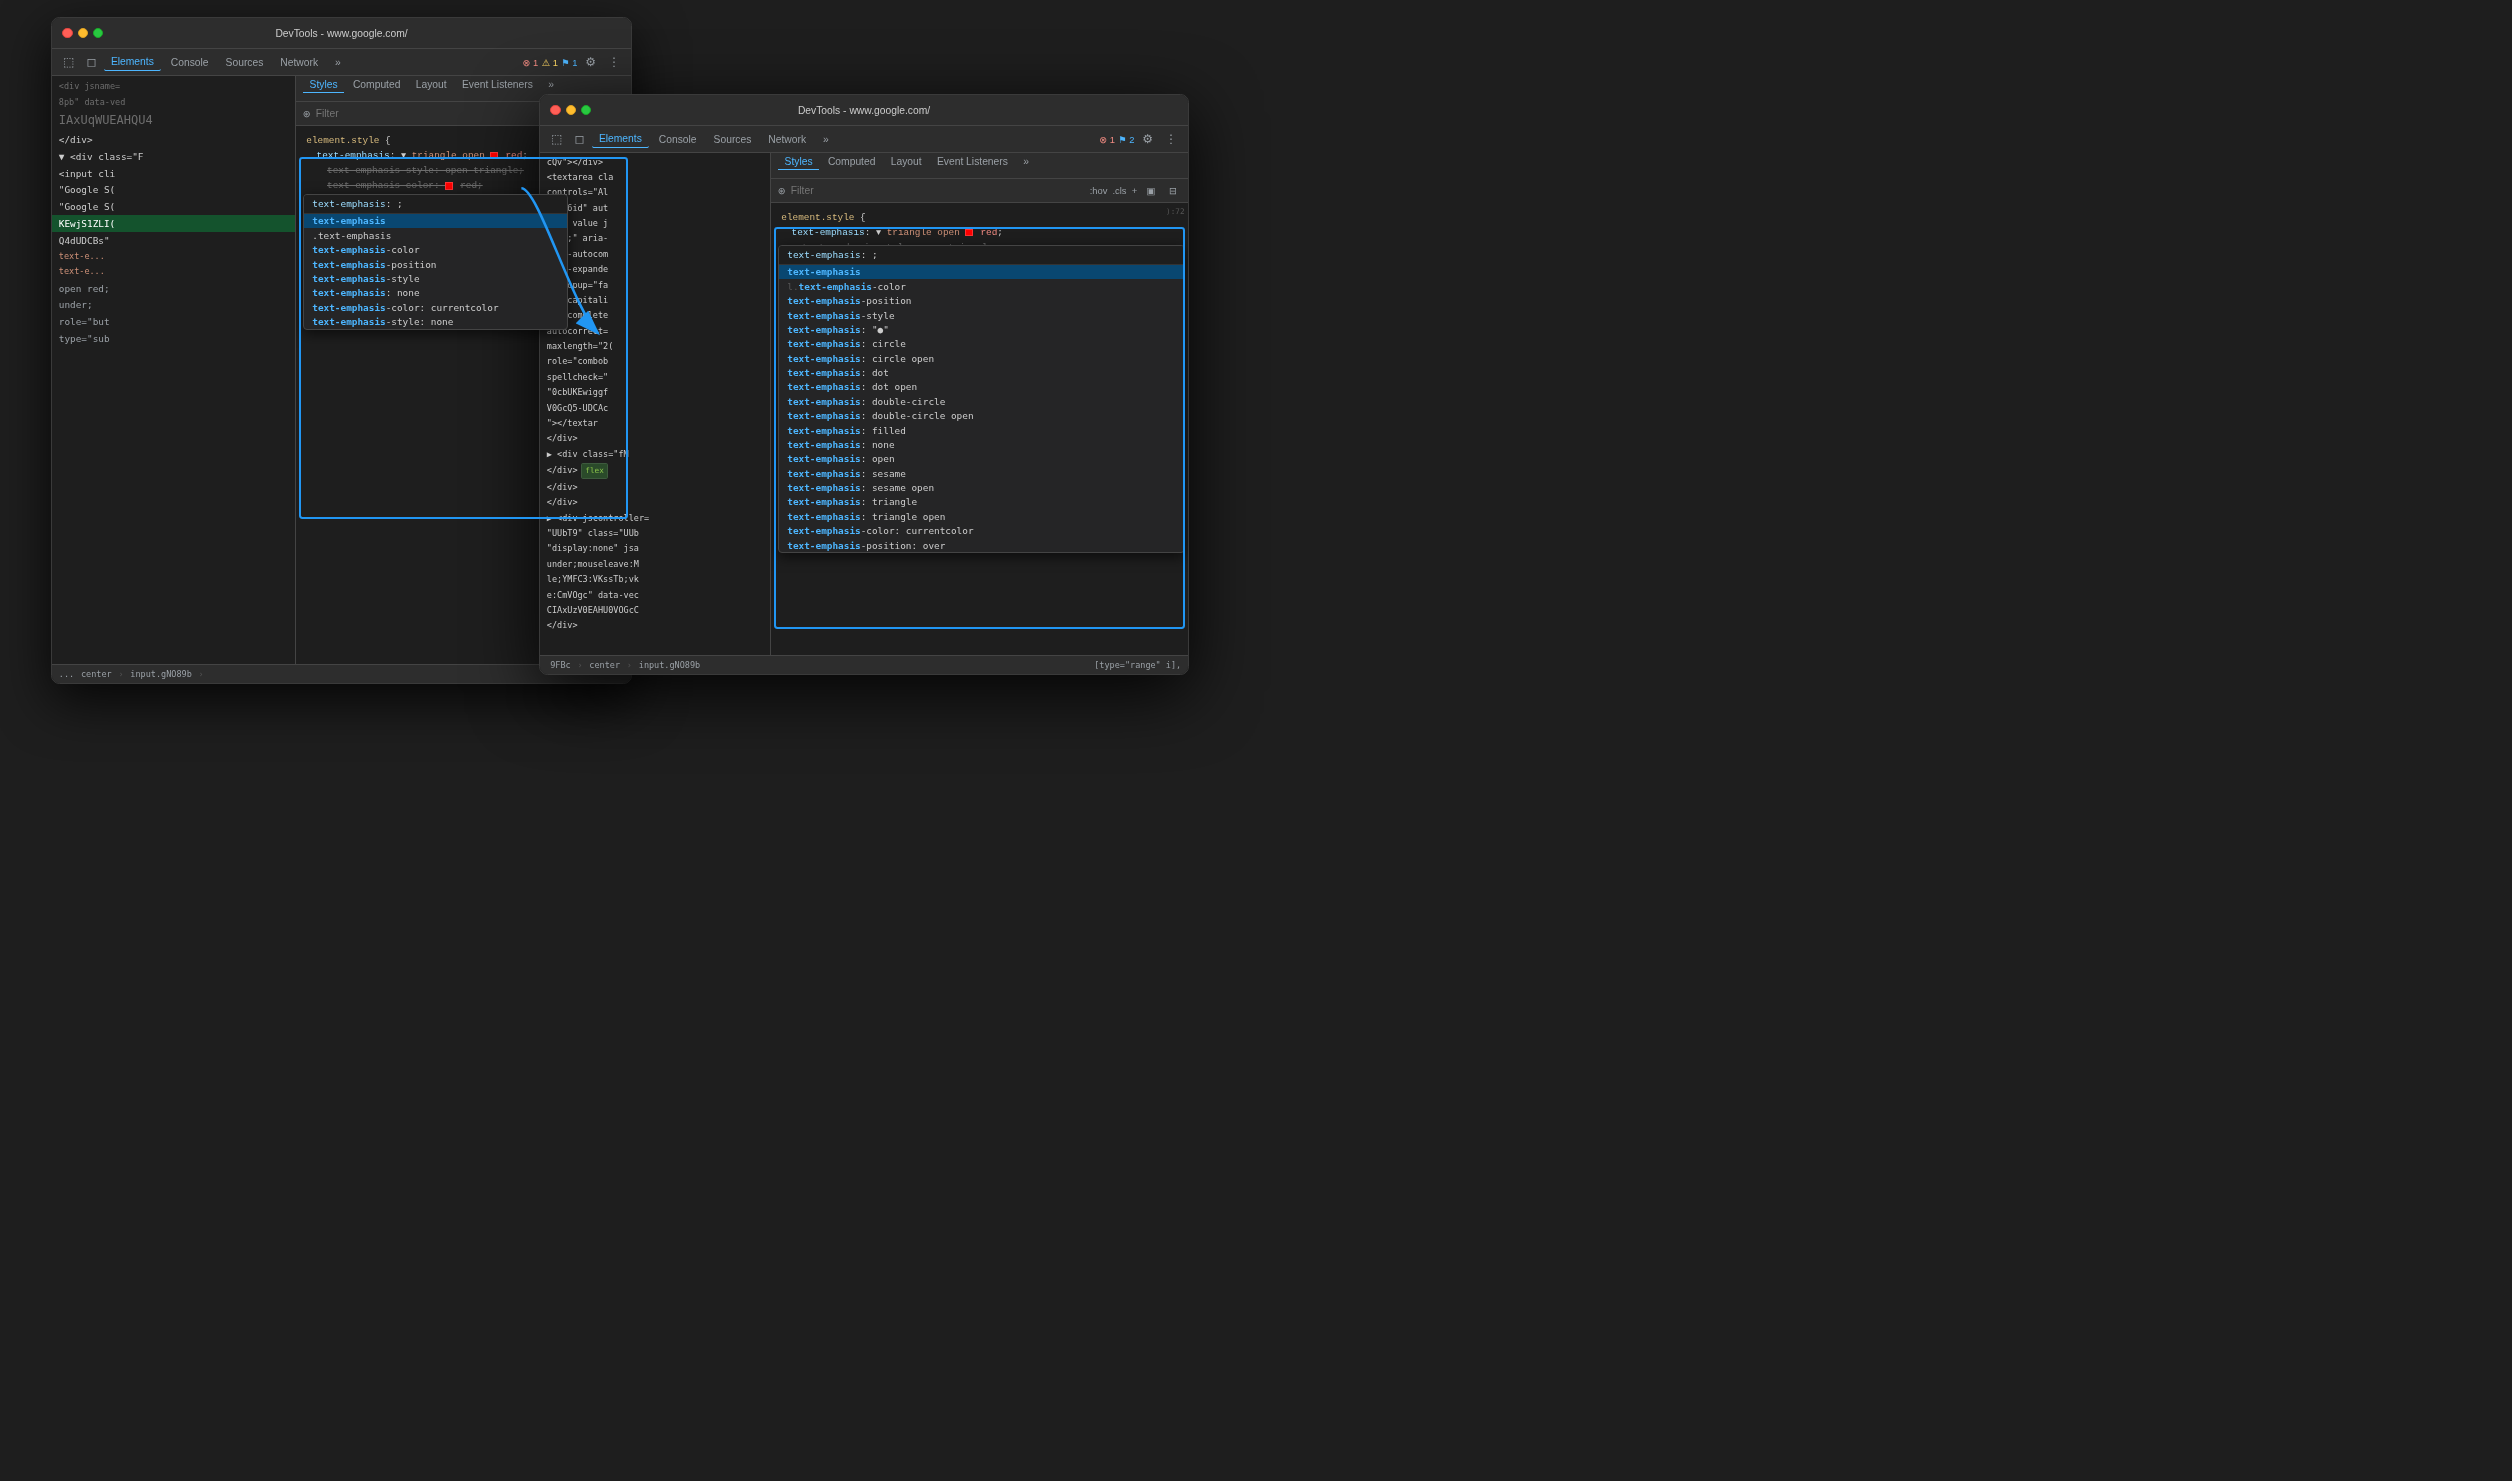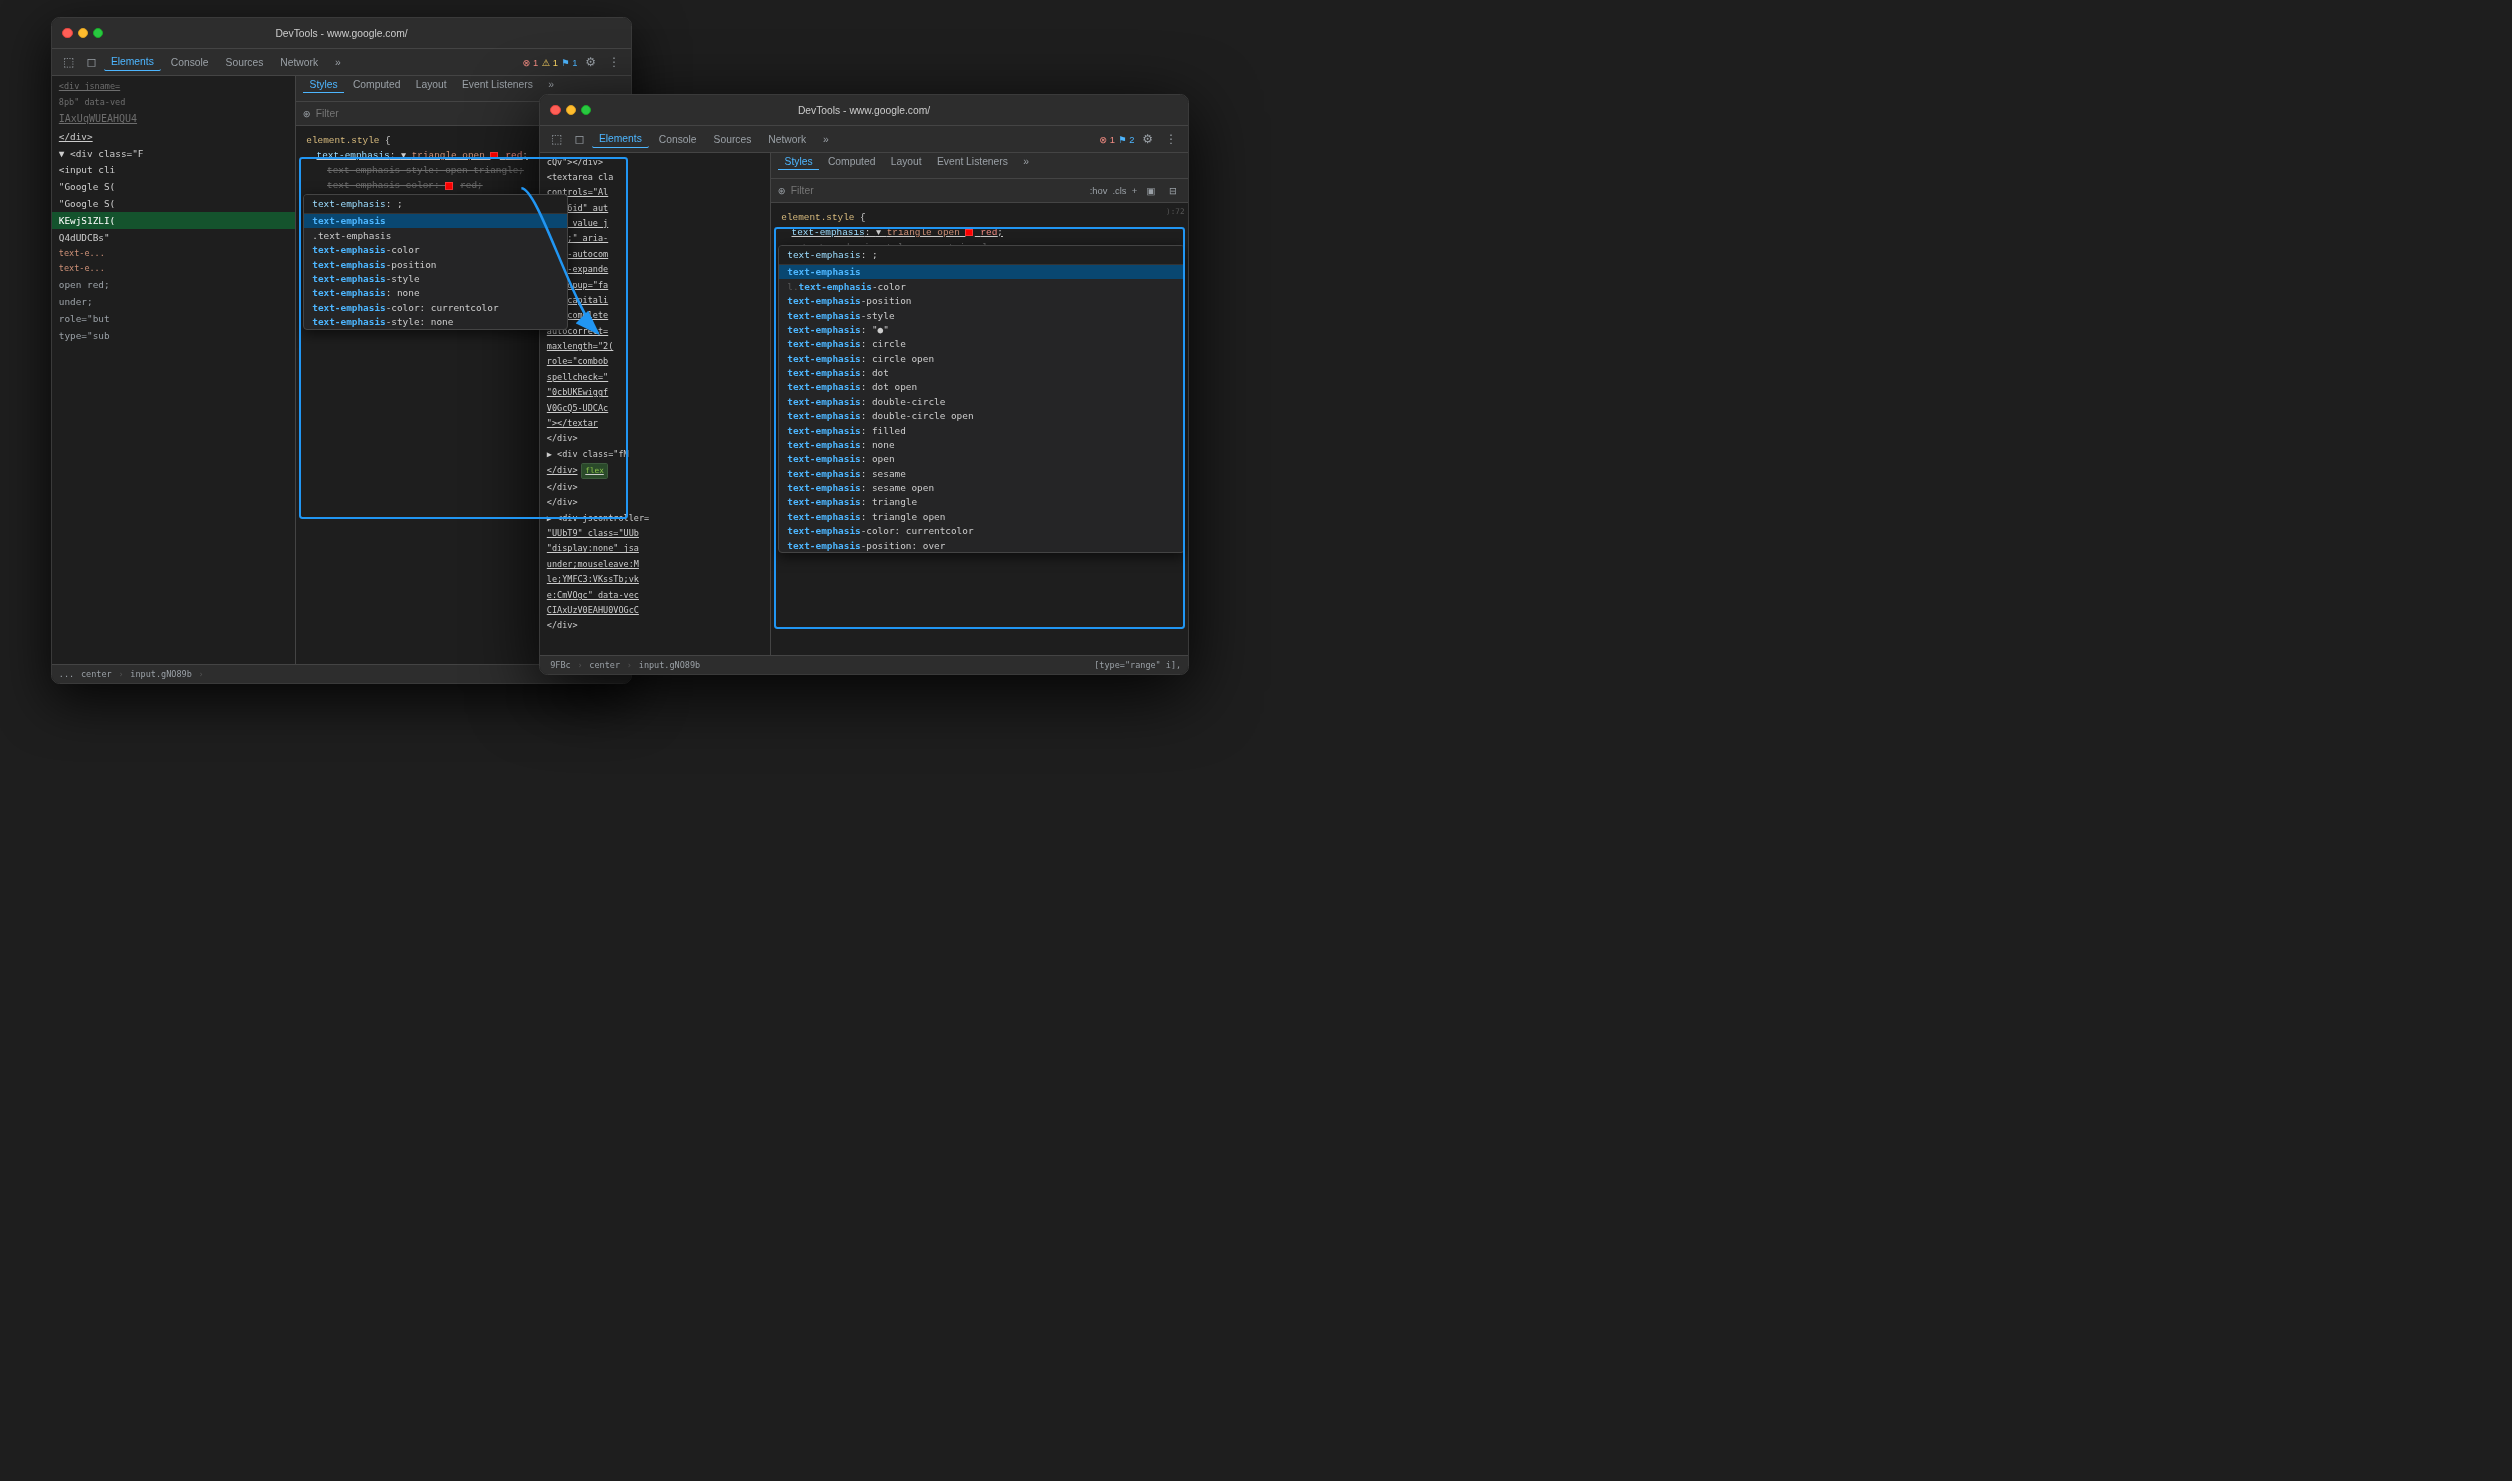"<div jsname=" .indent-1 { text-decoration: underline -> none }
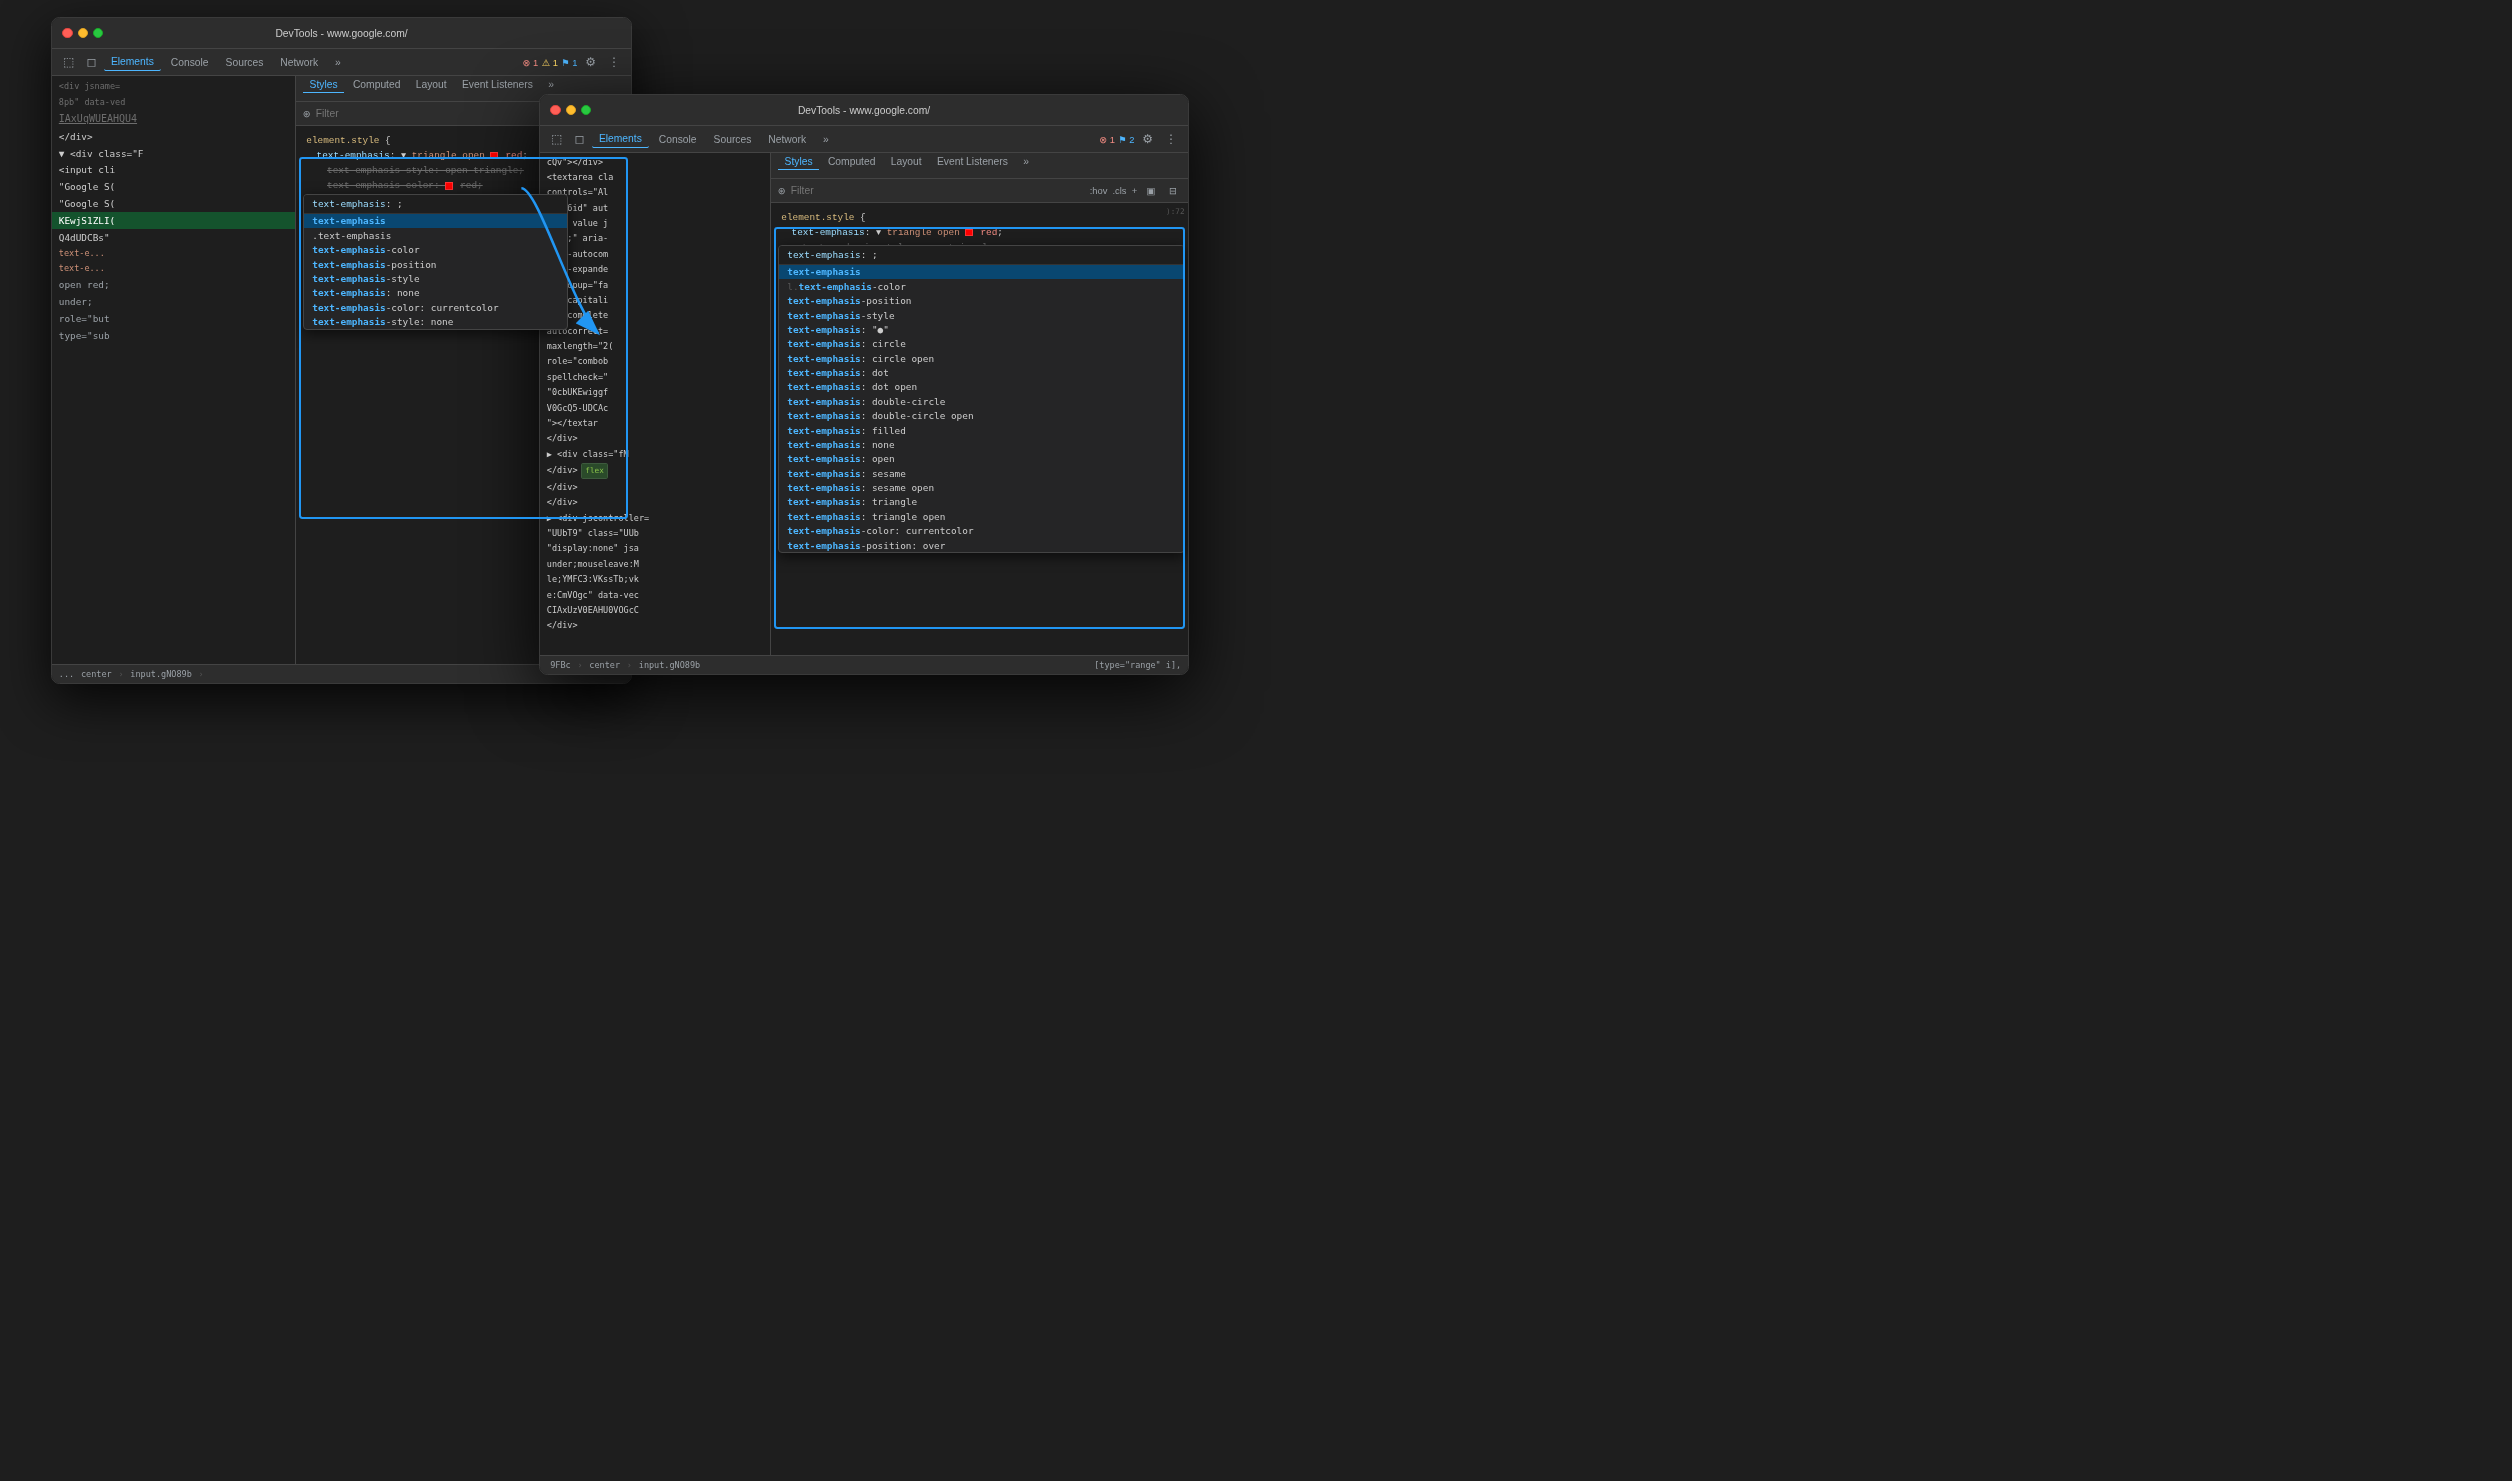"IAxUqWUEAHQU4" div.tree-node { font-size: 10px -> 12px; text-decoration: underline -> none }
